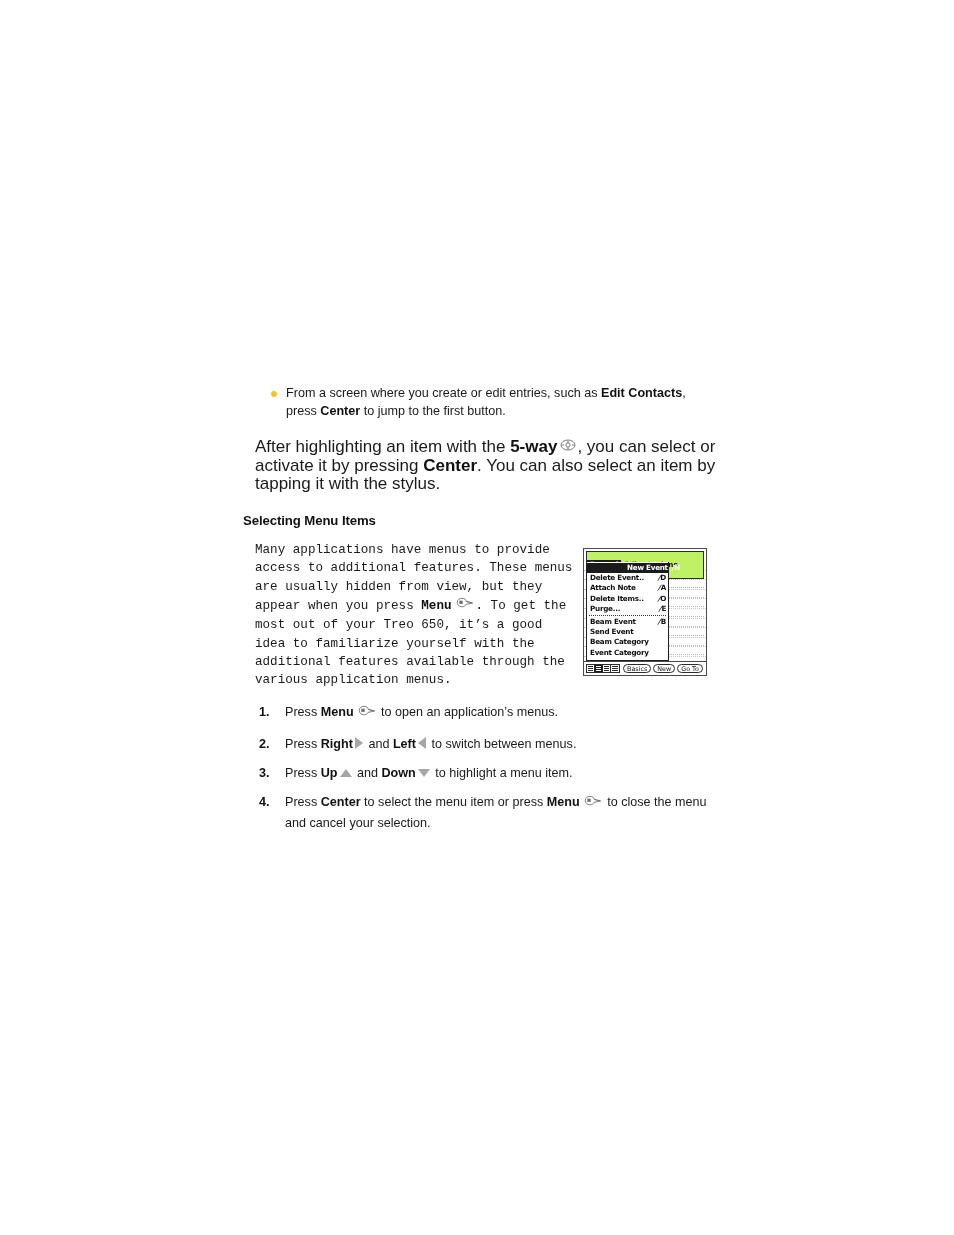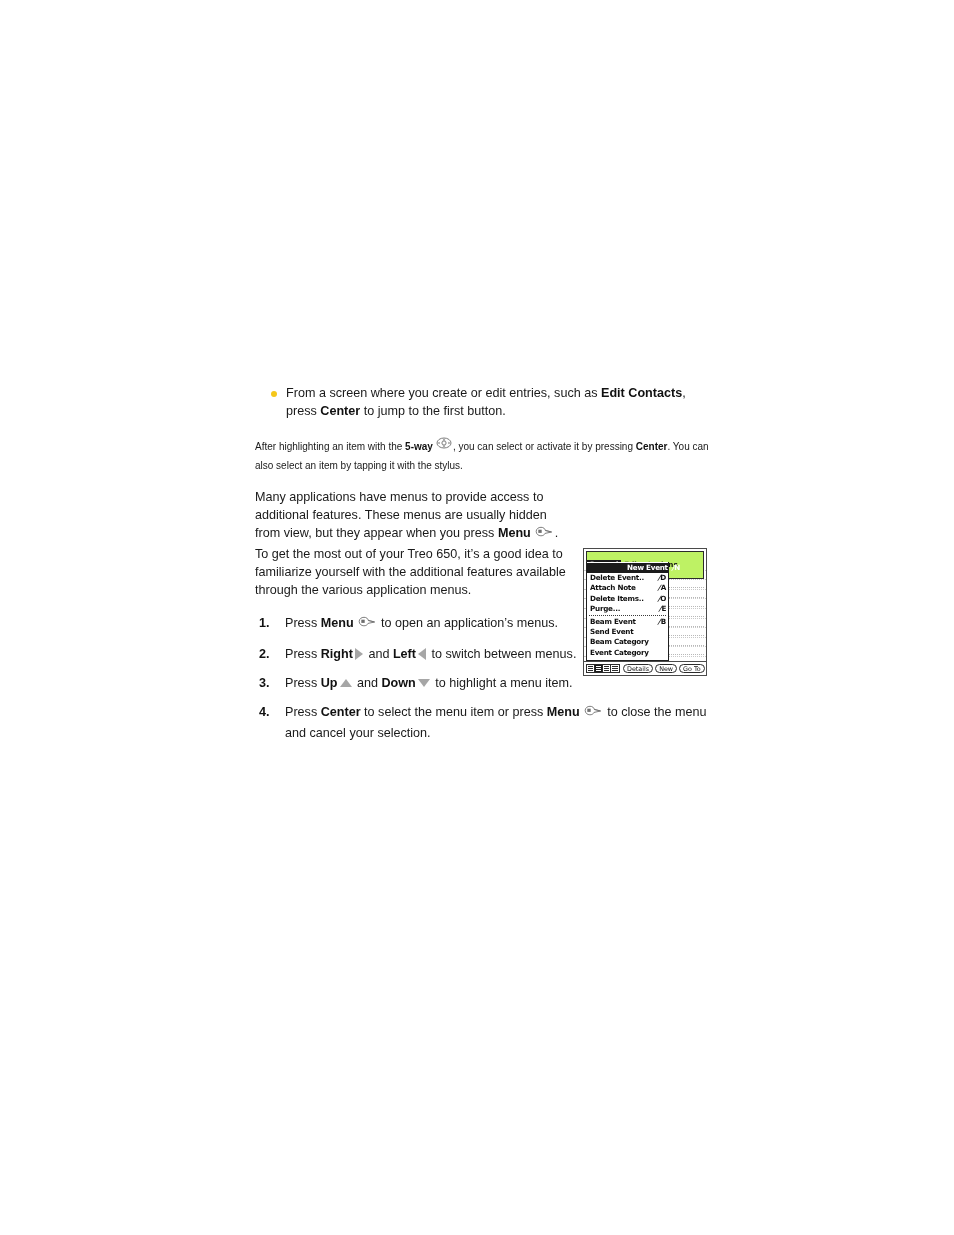"After highlighting an item with" .para { font-size: 10px -> 17px }
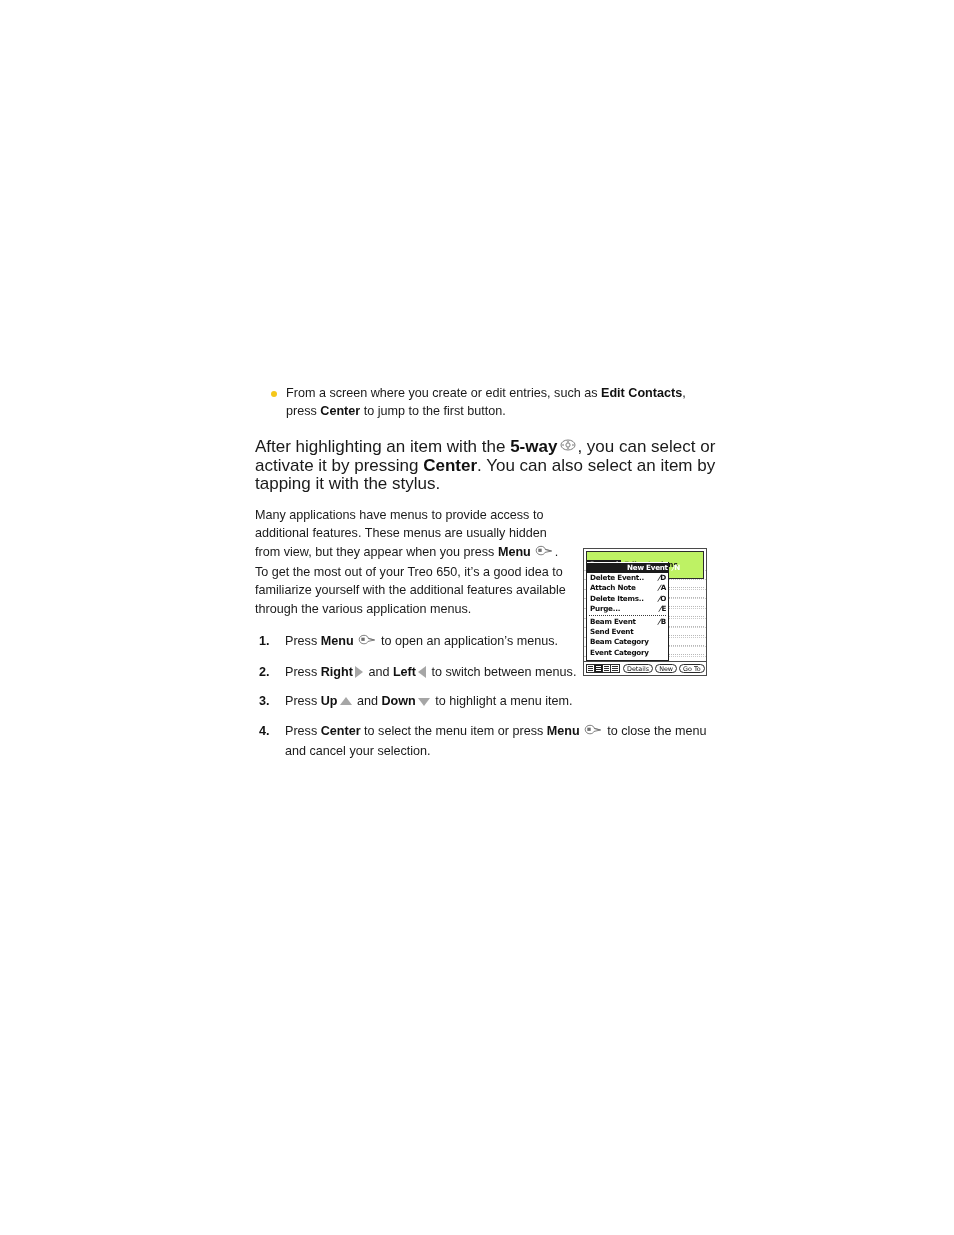"Selecting Menu Items" h2.section-heading { html: none -> <h2>Selecting Menu Items</h2> }
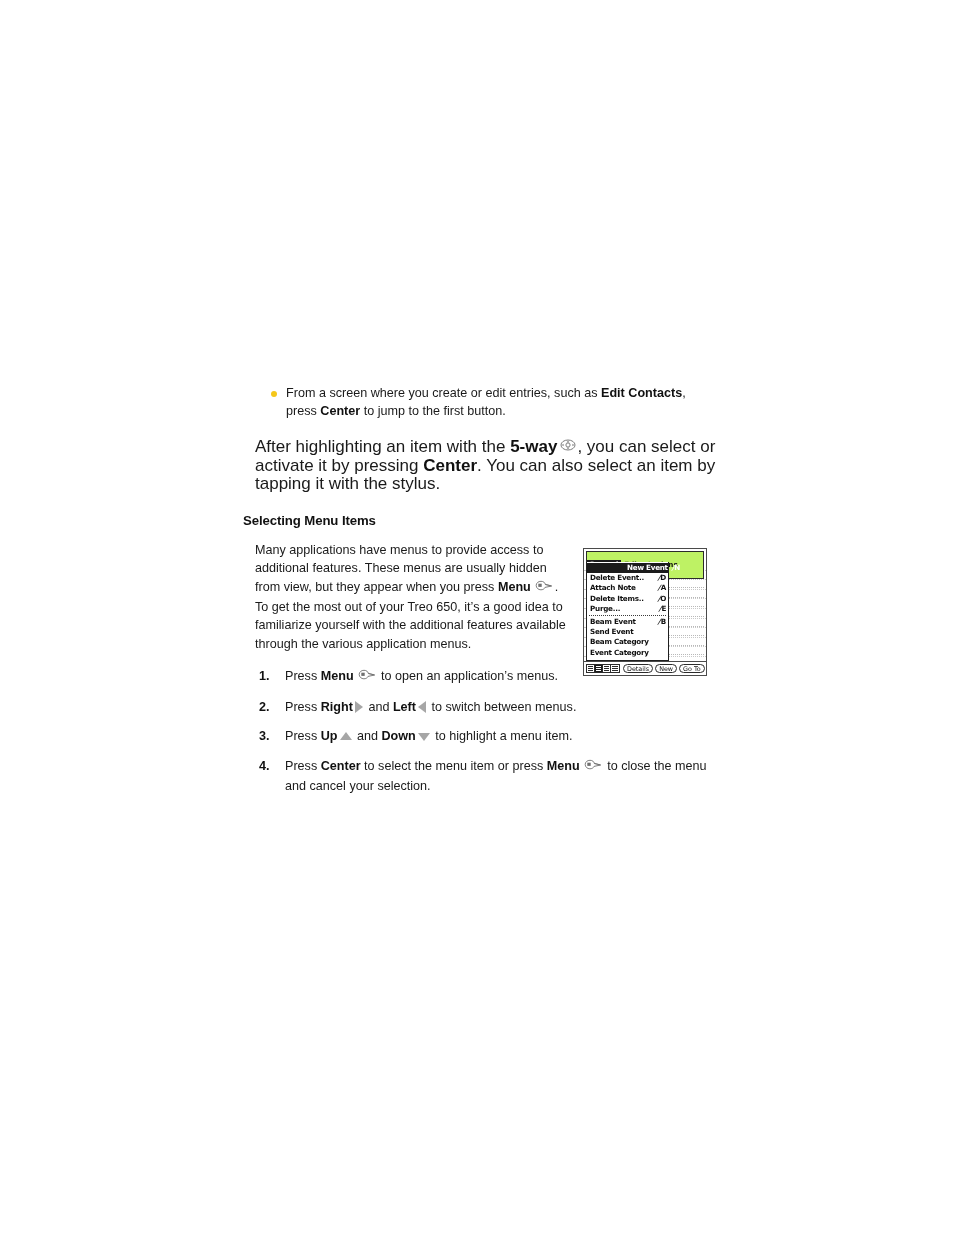"Many applications have menus to" .menus-block { font-family: none -> Liberation Mono, monospace }
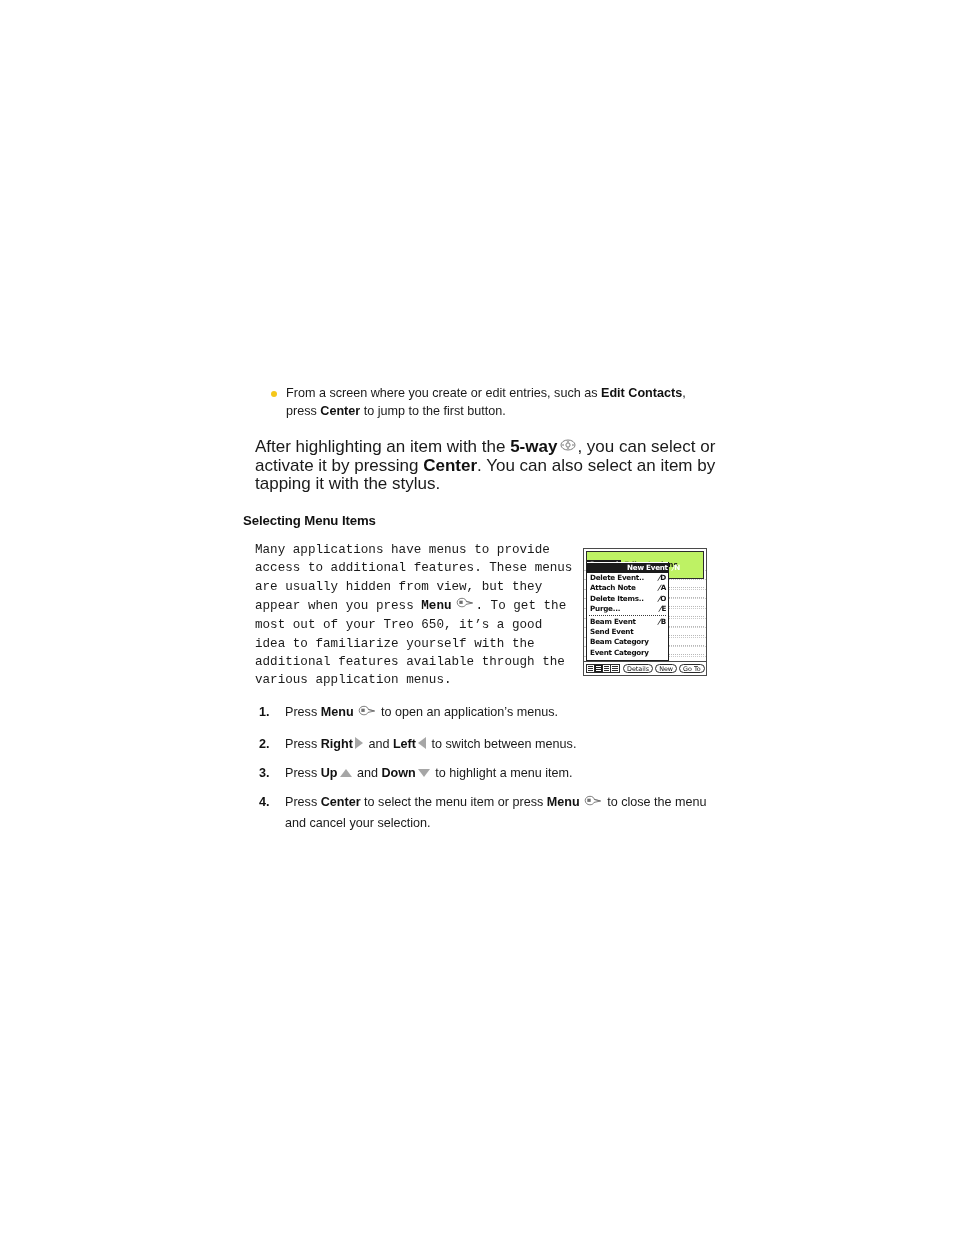"Details" div.dev-btn { text: Details -> Basics }
